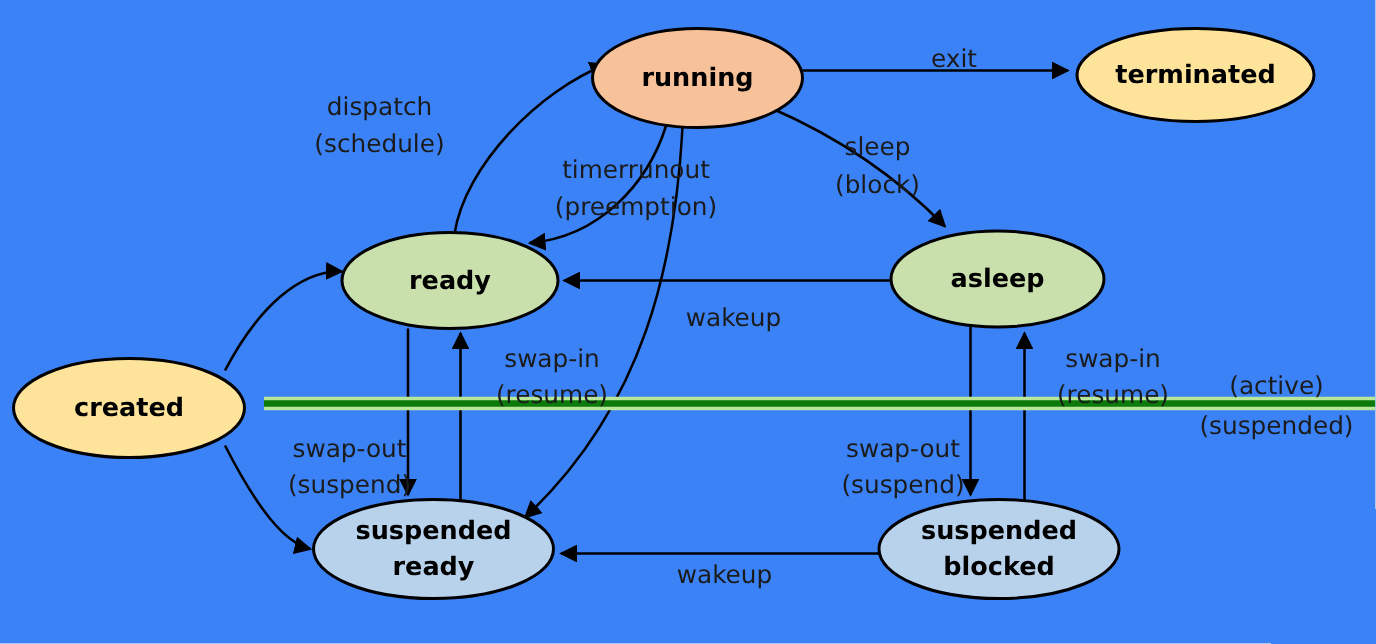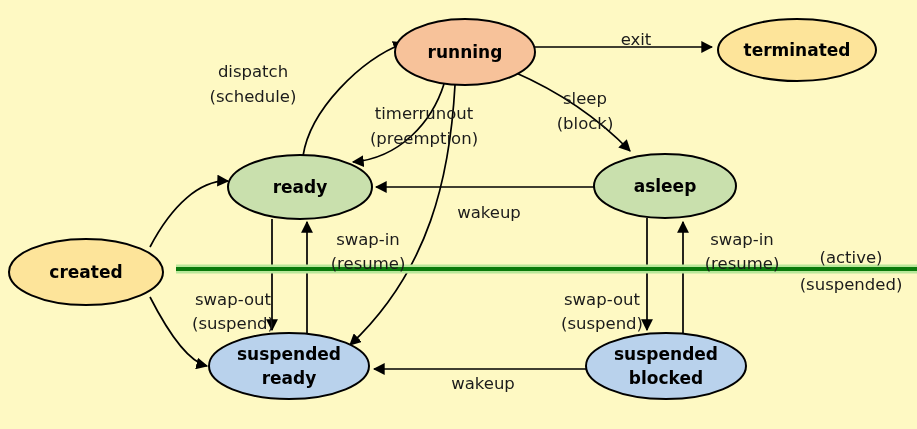"running" #diagram-root { background: #fef9c3 -> #3b82f6 }
